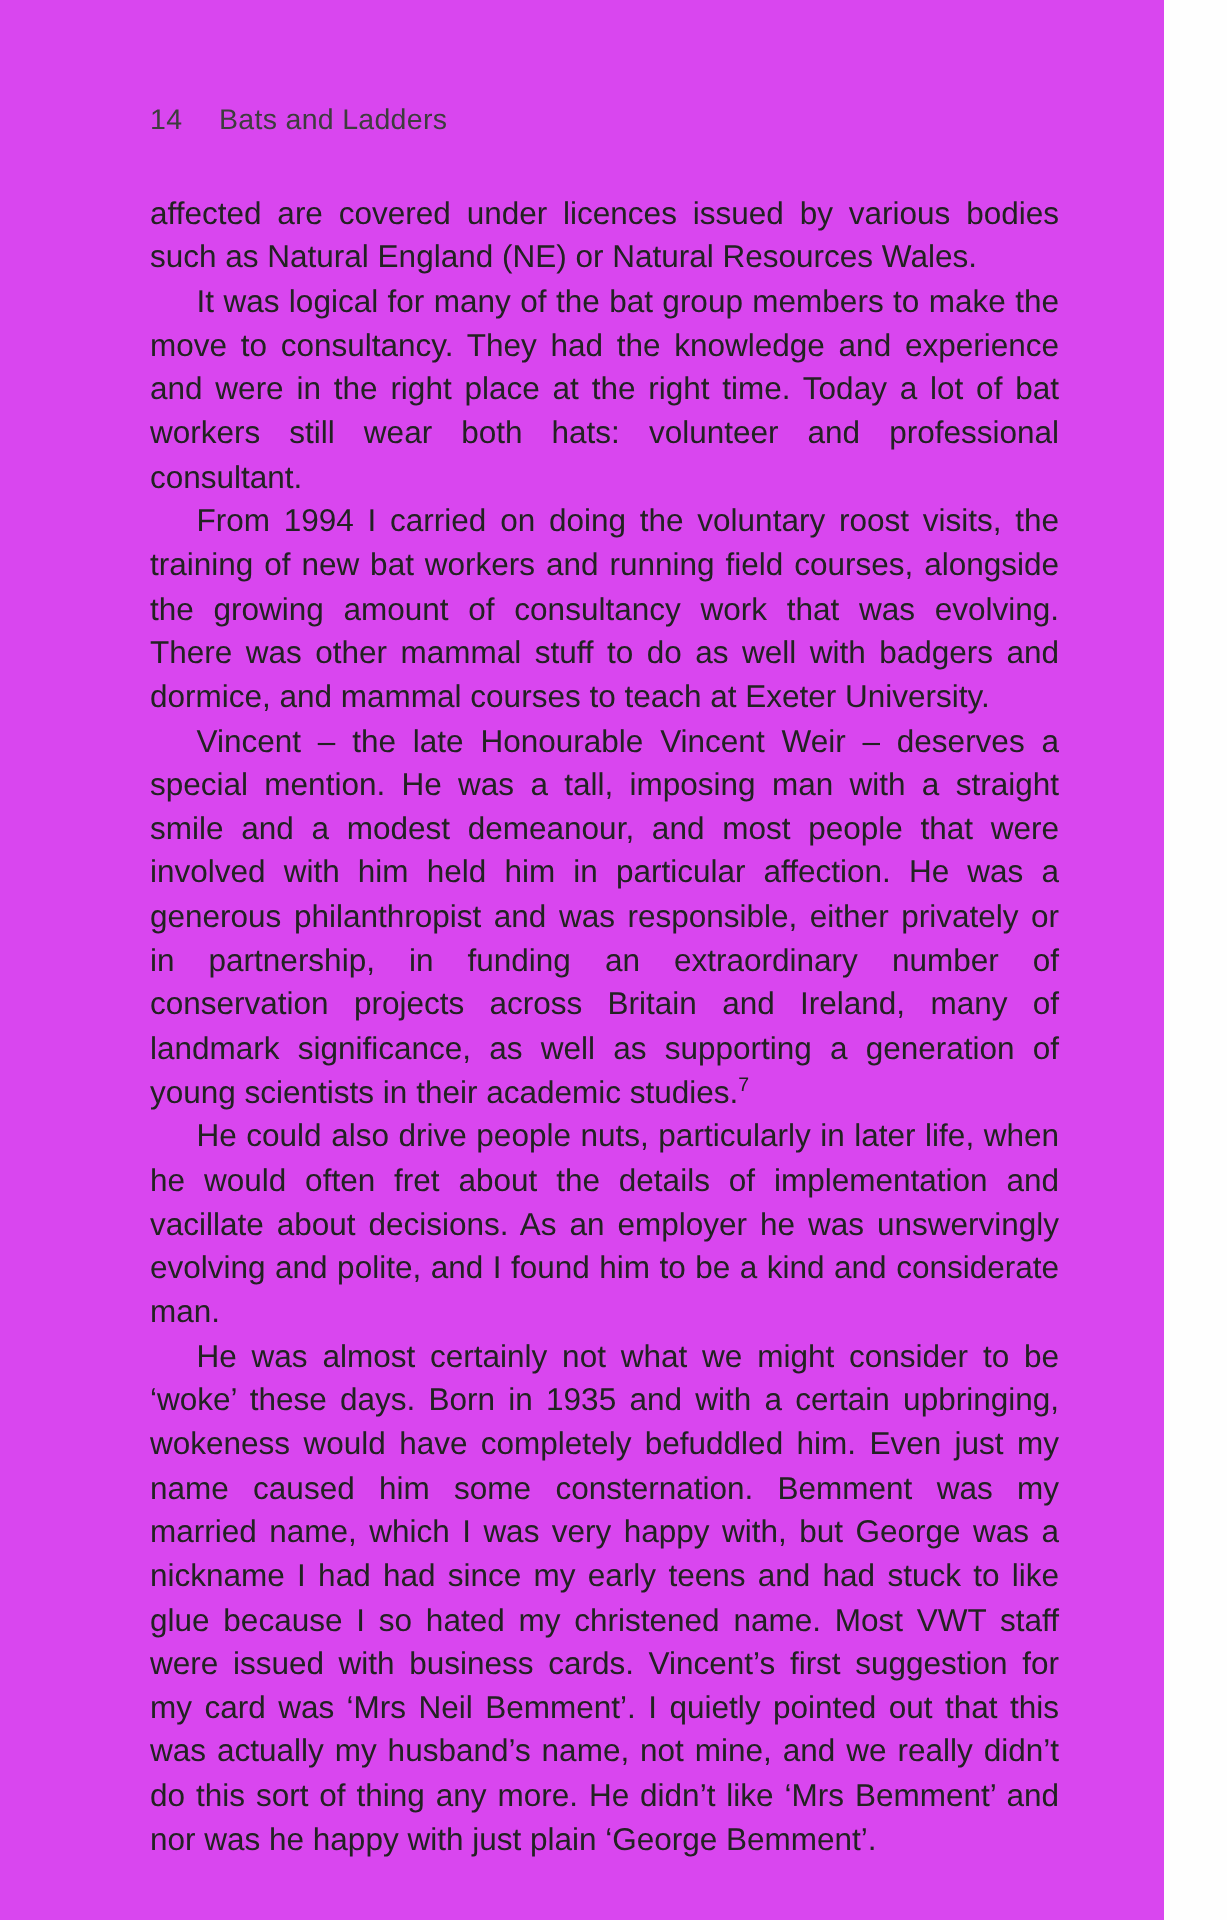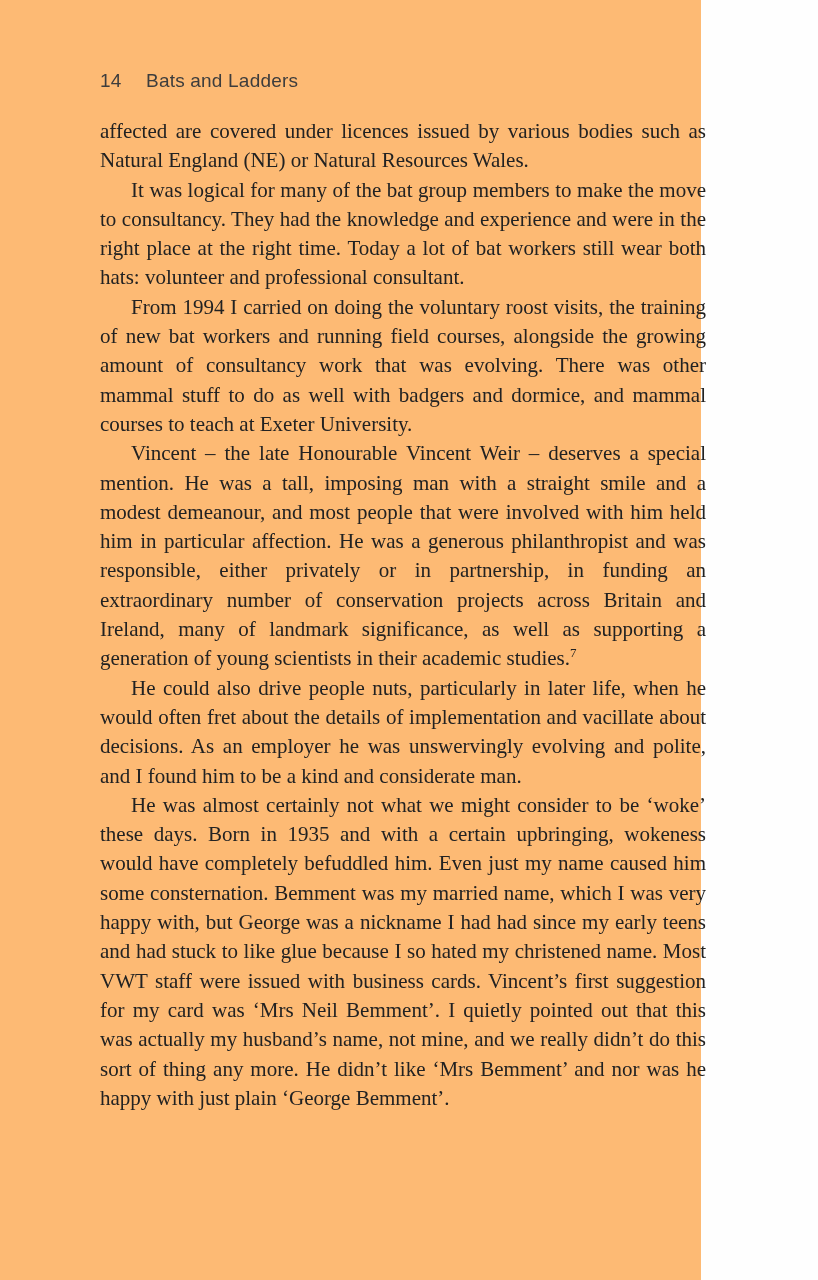"14 Bats and Ladders" .page { background: #fdba74 -> #d946ef; width: 701px -> 776px }
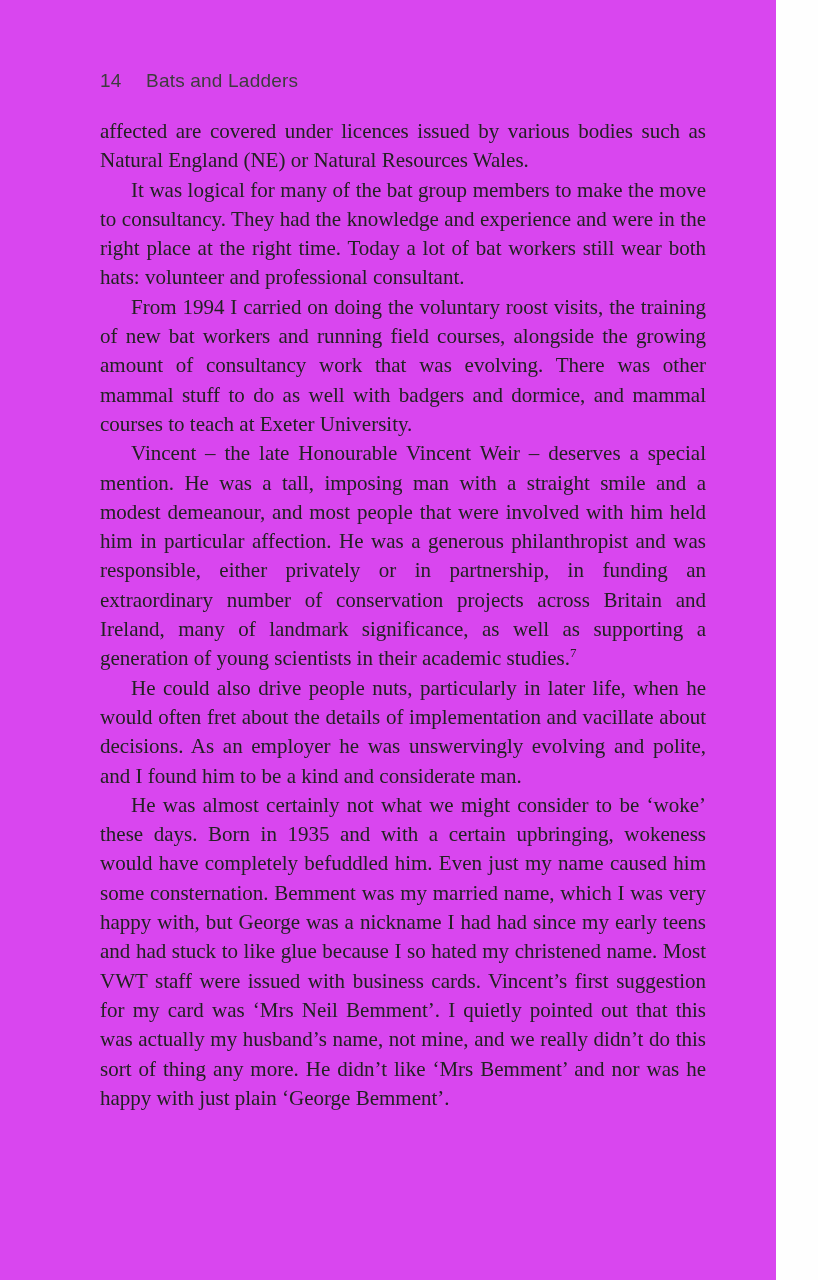"affected are covered under licences" .text-block { font-family: Liberation Serif, serif -> Liberation Sans, sans-serif; top: 117px -> 128px }
